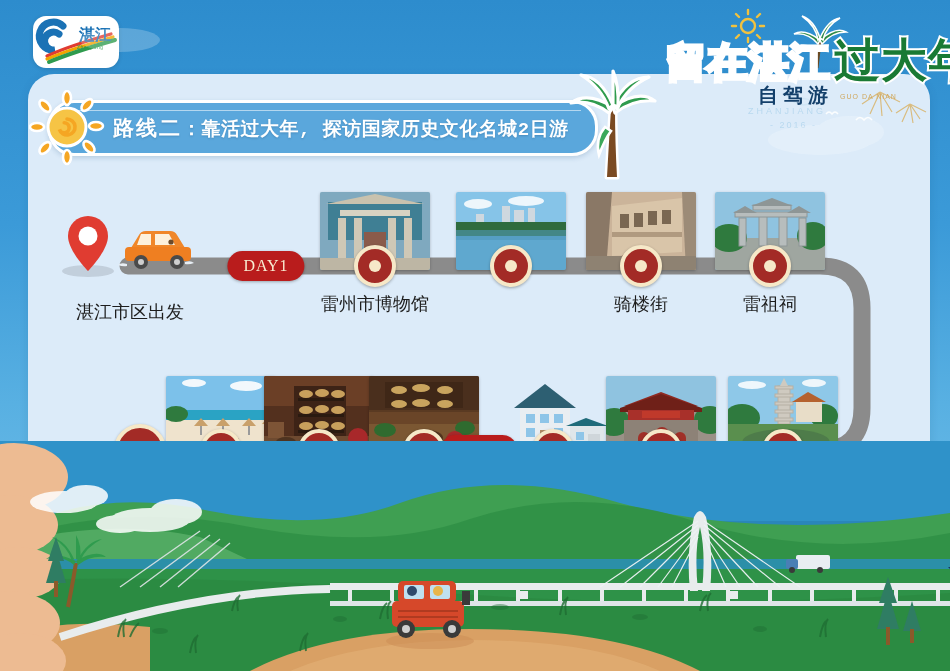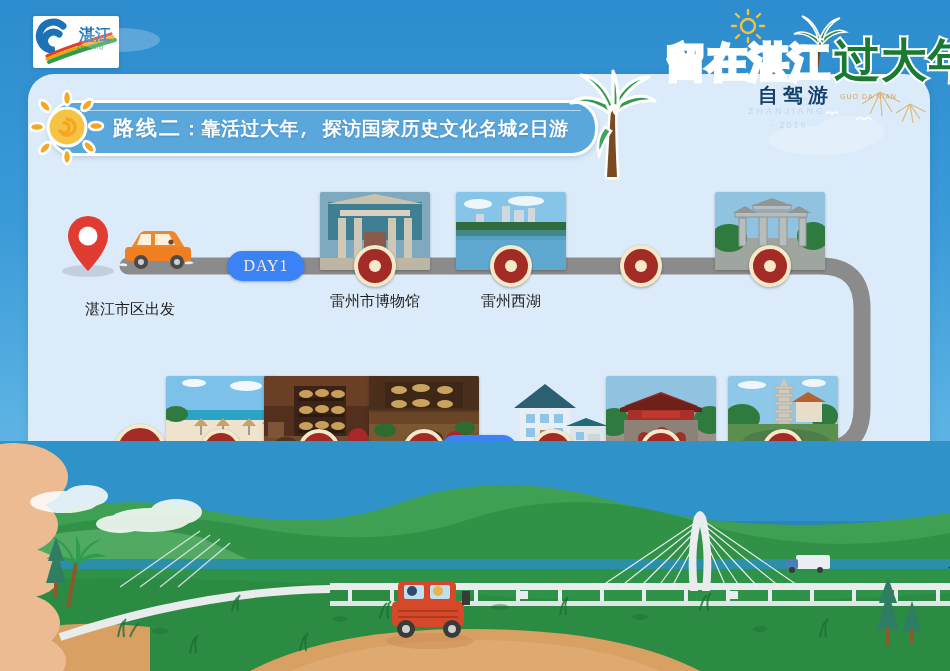"湛江" .logo { border-radius: 2px -> 13px }
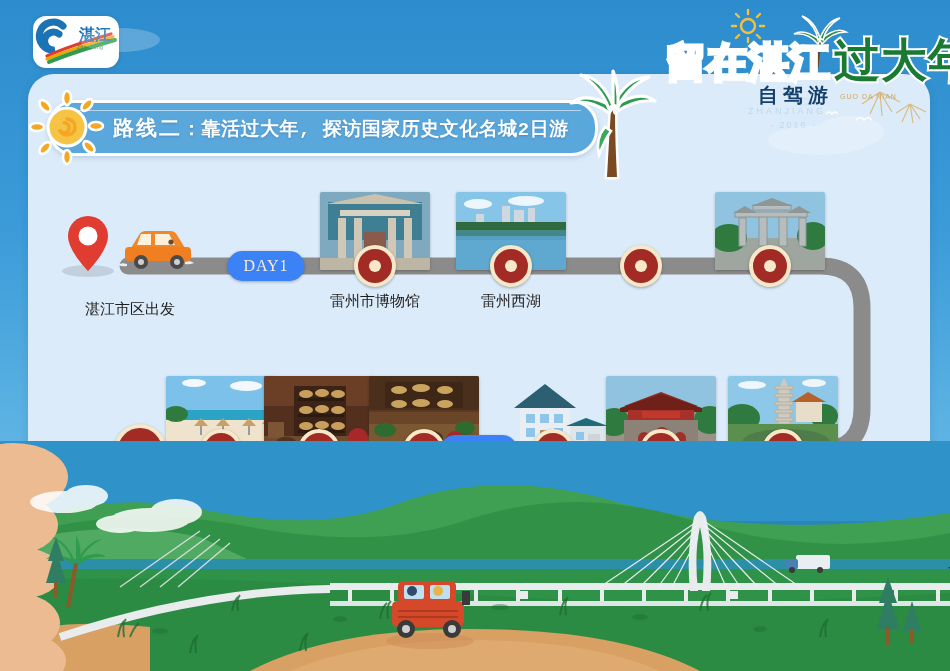"DAY1" .daybadge { background: #3b82f6 -> #b91c1c }
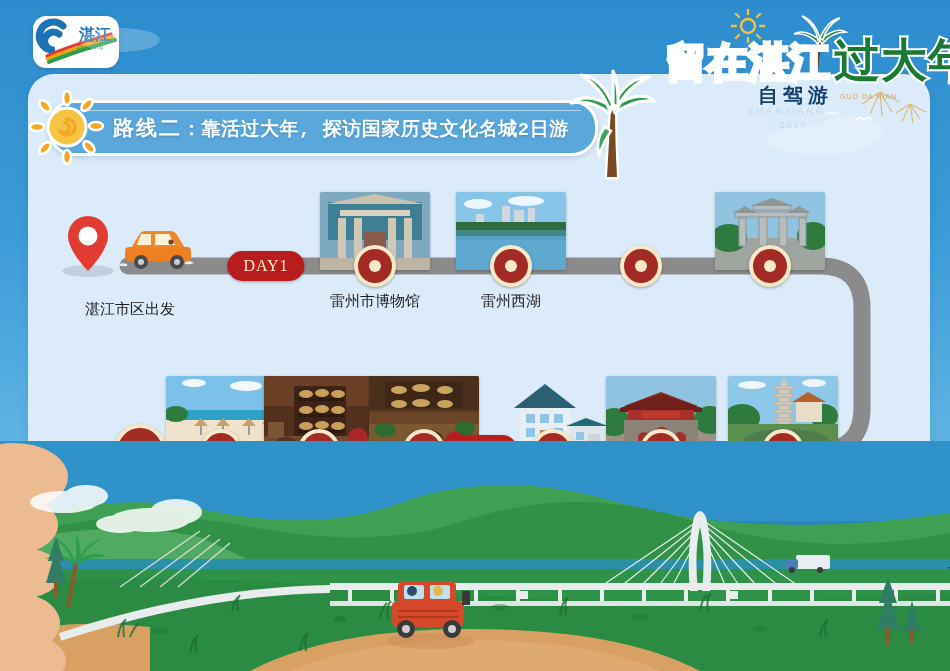"湛江市区出发" .stop .lbl { font-size: 15px -> 18px }
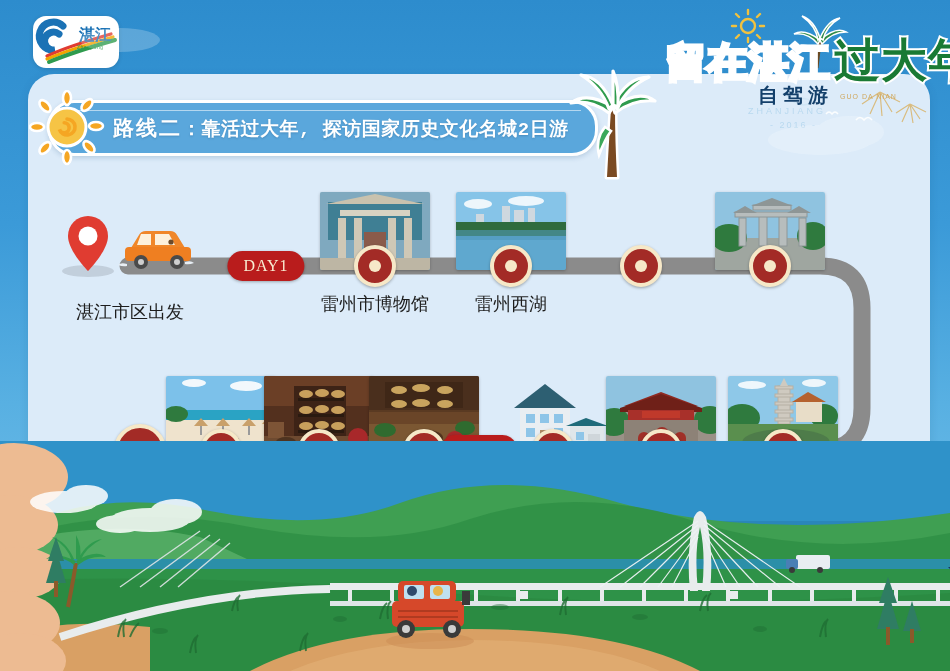"雷州西湖" div.lbl { html: <div>雷州西湖</div> -> none }
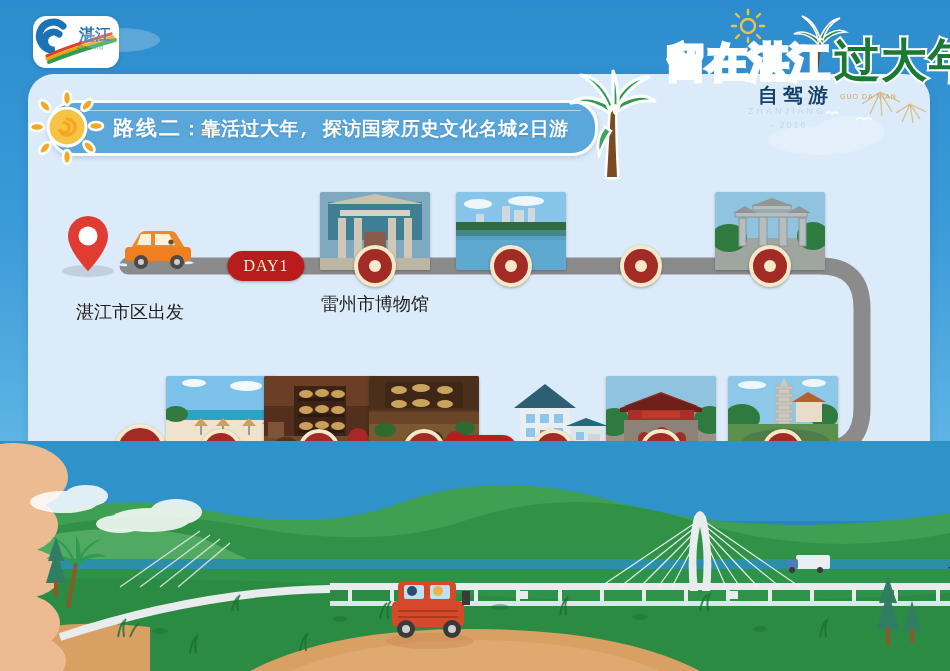"骑楼街" div.stop { html: none -> <div> <div> <svg> <rect></rect> <path></path> <path></path> <path></path> <g> <rect></rect> <rect></rect> <rect></rect> <rect></rect> </g> <rect></rect> <rect></rect> <g> <circle></circle> <circle></circle> </g> </svg> </div> <div>骑楼街</div> </div> }
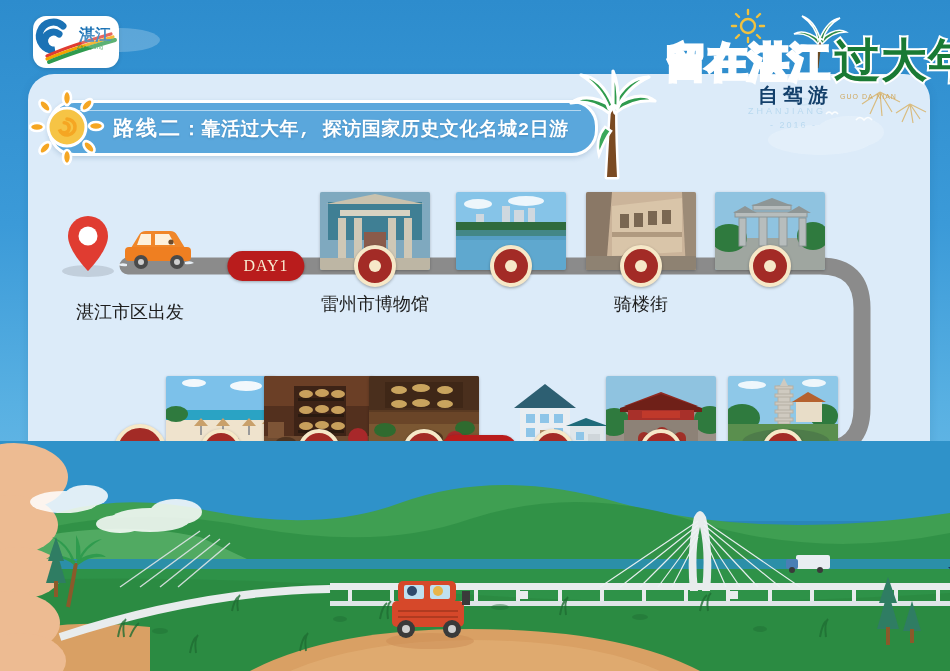"雷祖祠" div.lbl { html: none -> <div>雷祖祠</div> }
